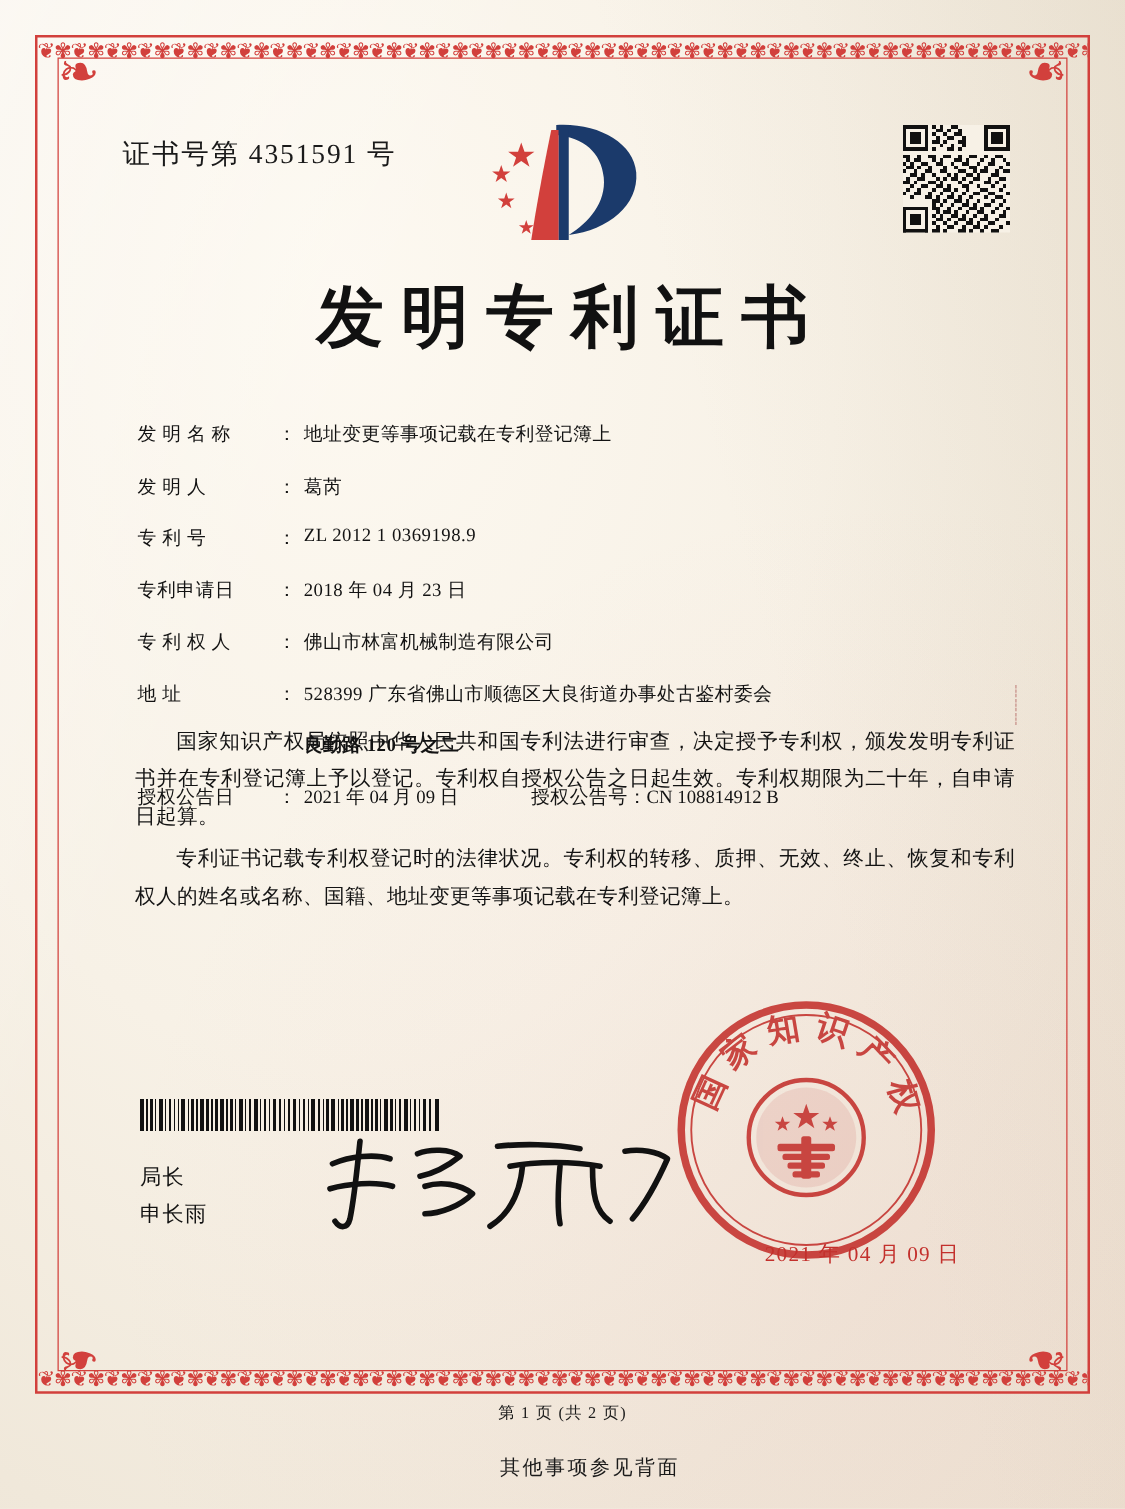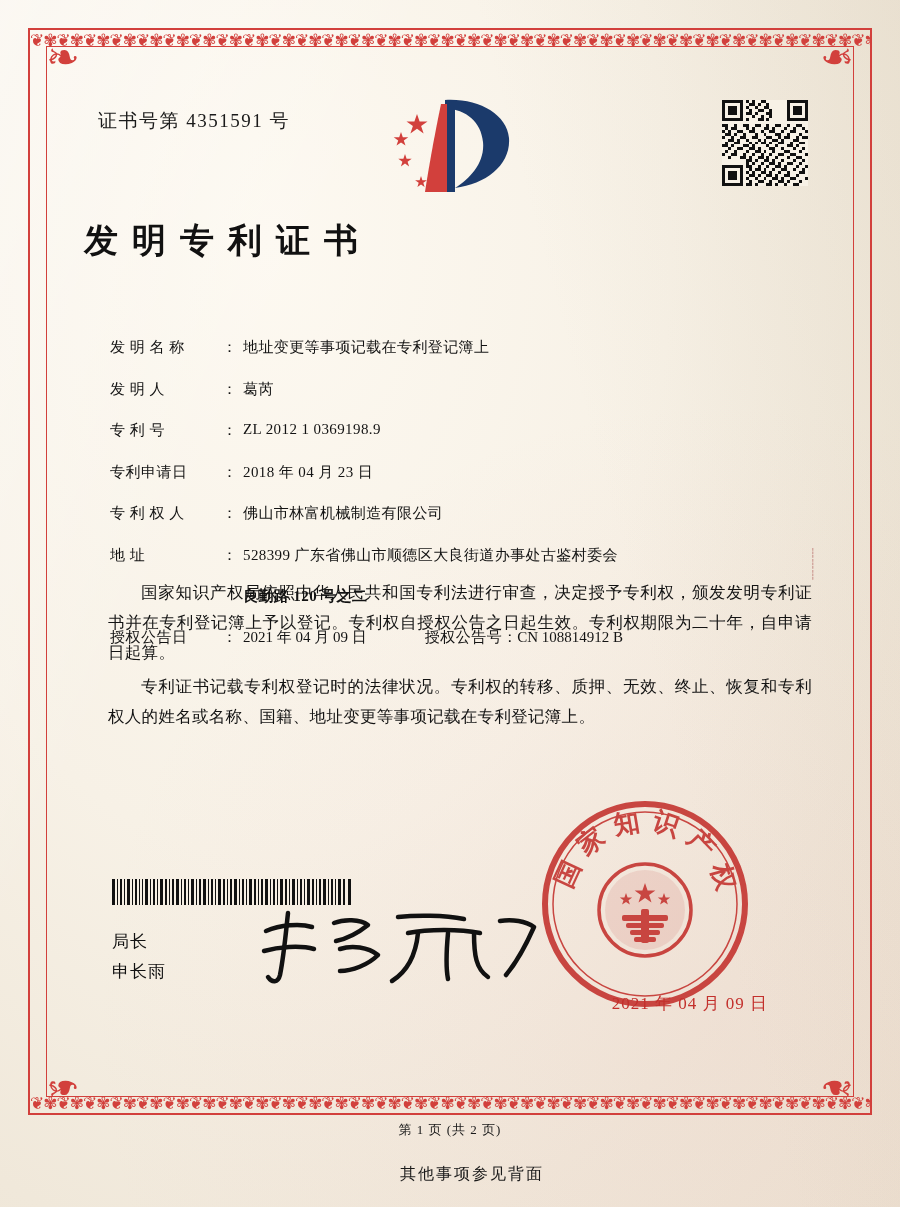"证书号第 4351591 号" .cert-no { font-size: 19px -> 22px }
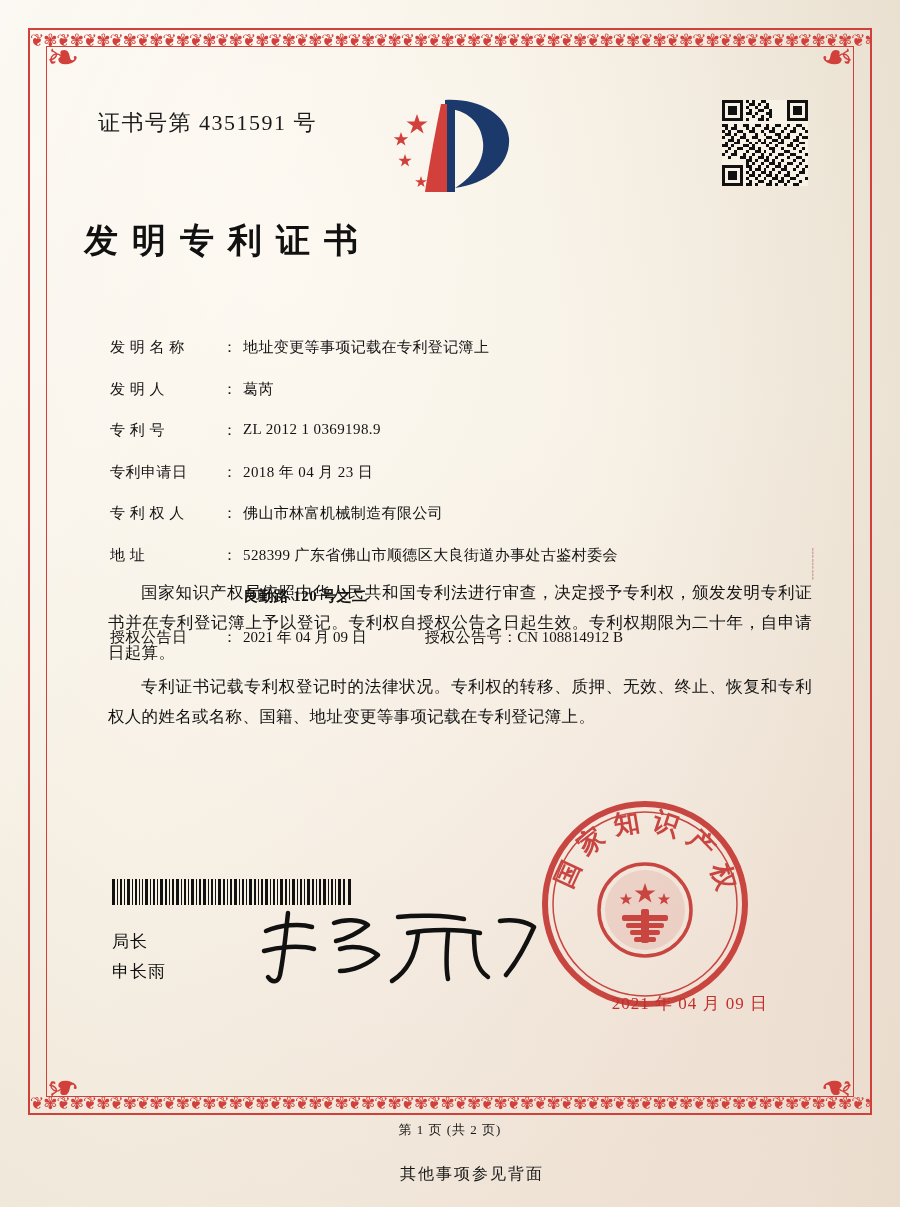"发明专利证书" .title { font-size: 34px -> 54px; text-align: left -> center }
